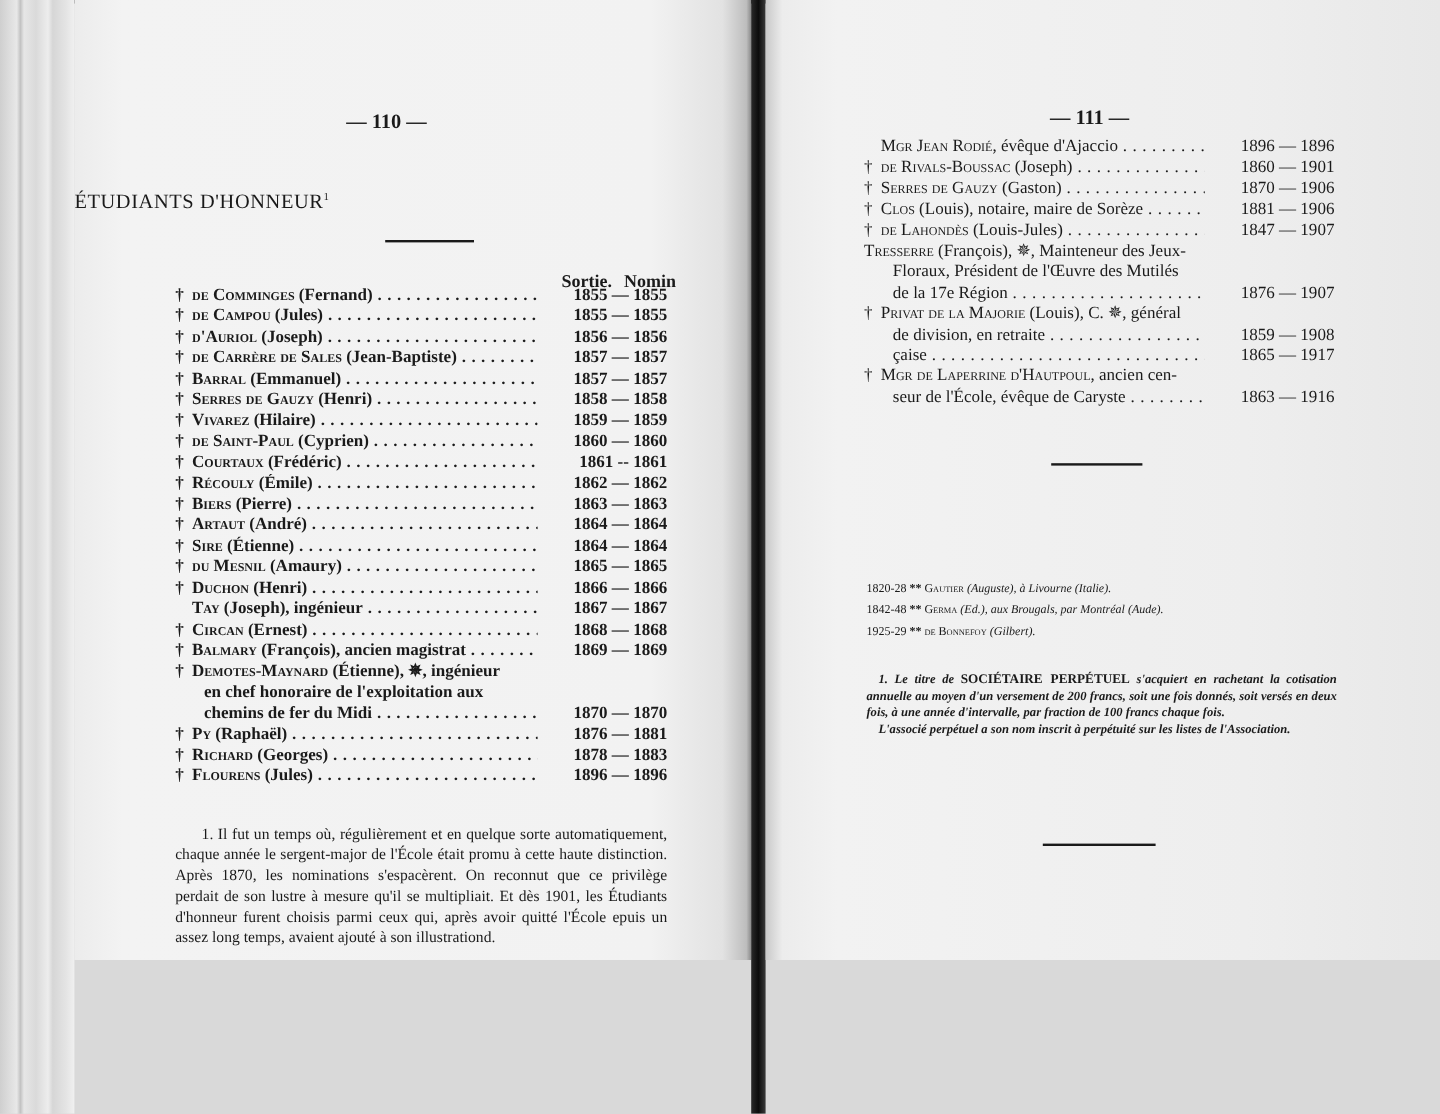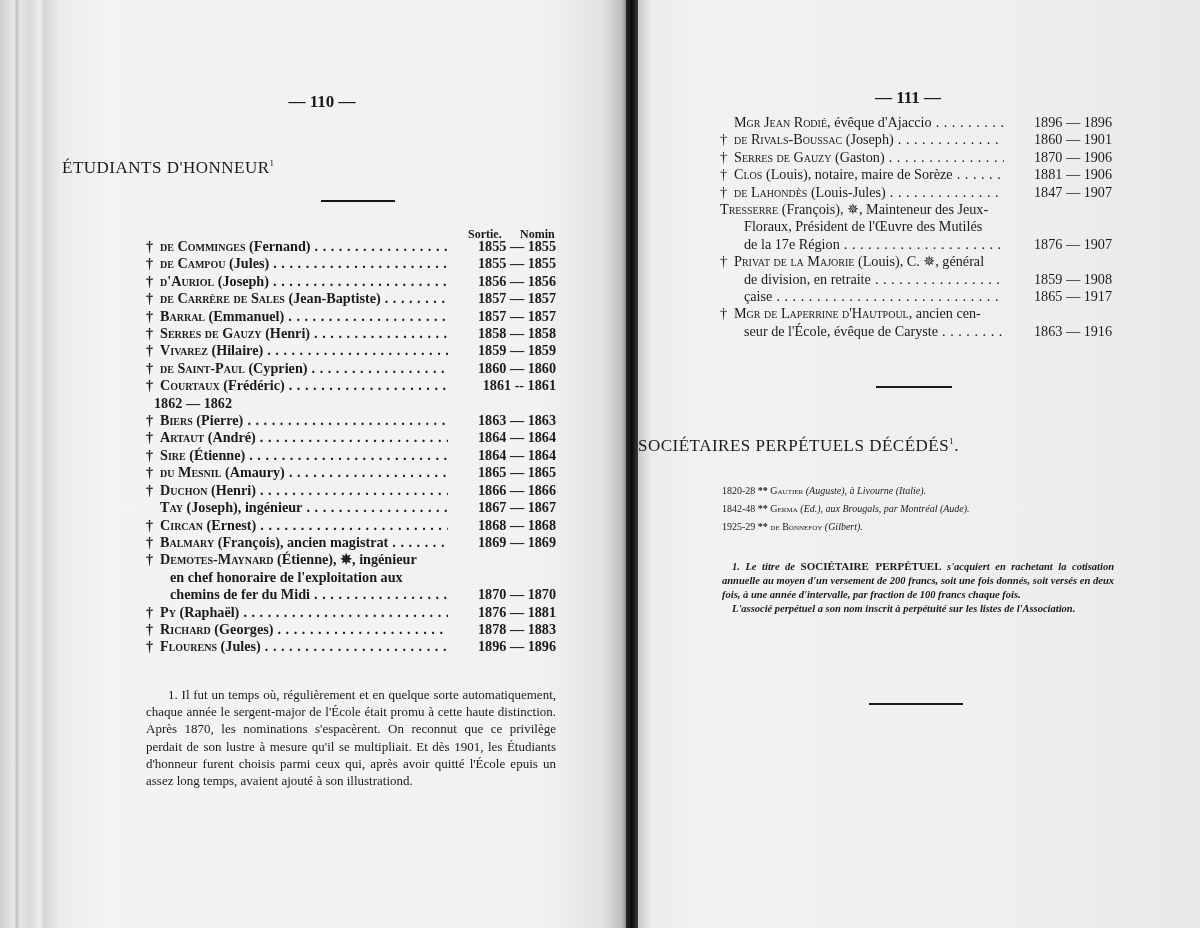"— 110 —" .page { height: 928px -> 800px }
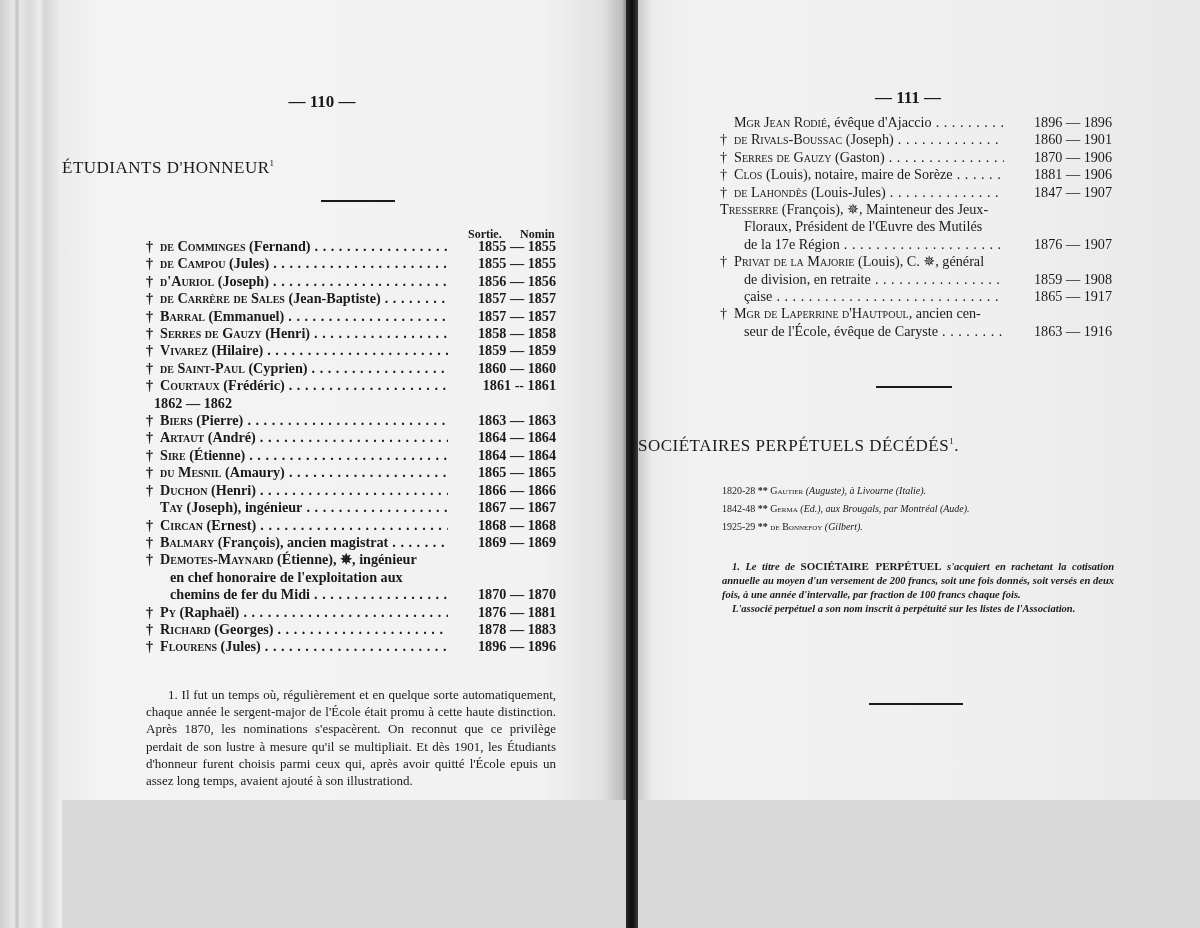"Sortie." .colhead { font-size: 12px -> 15px }
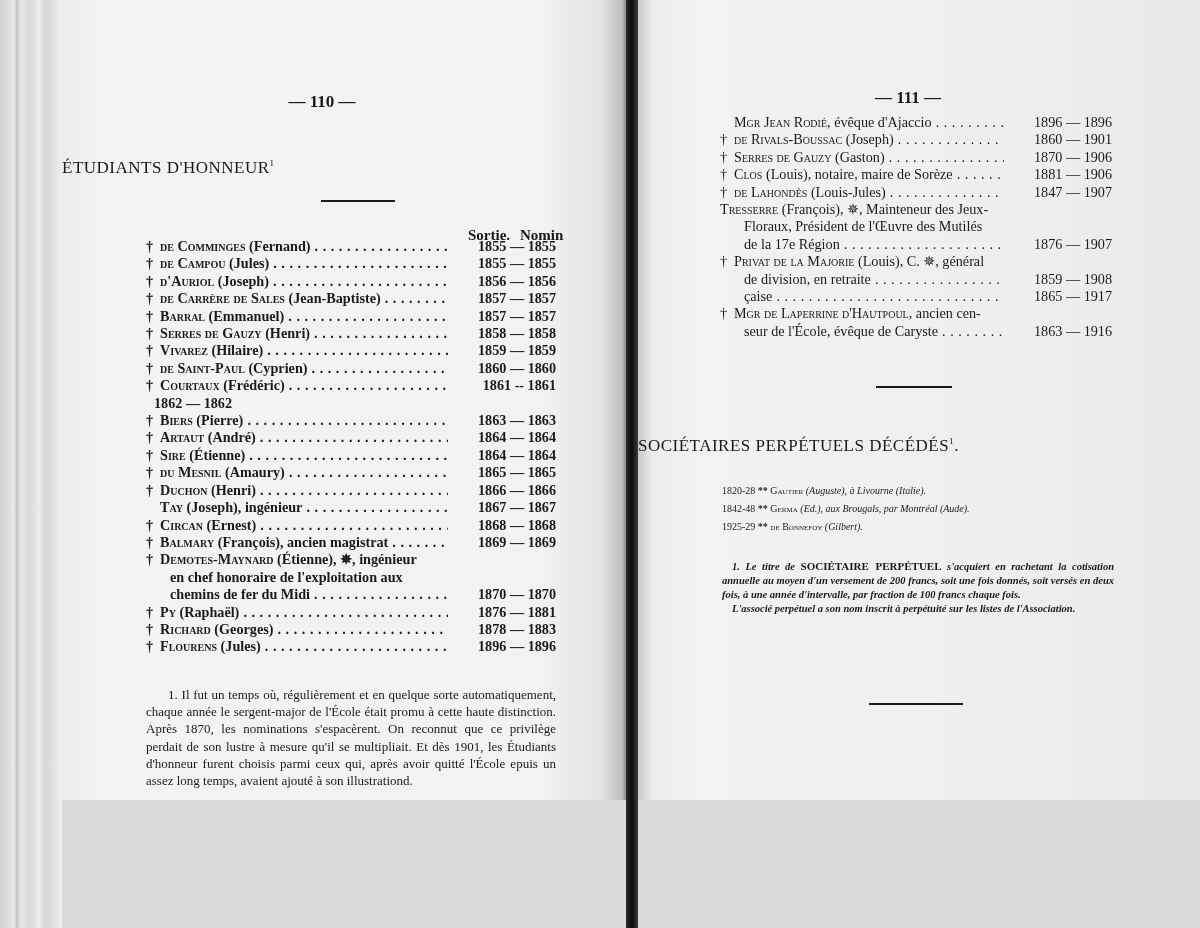"† Récouly (Émile)" span.name { html: none -> <span><span>†</span><span>Récouly</span><span> (Émile)</span><span></span></span> }
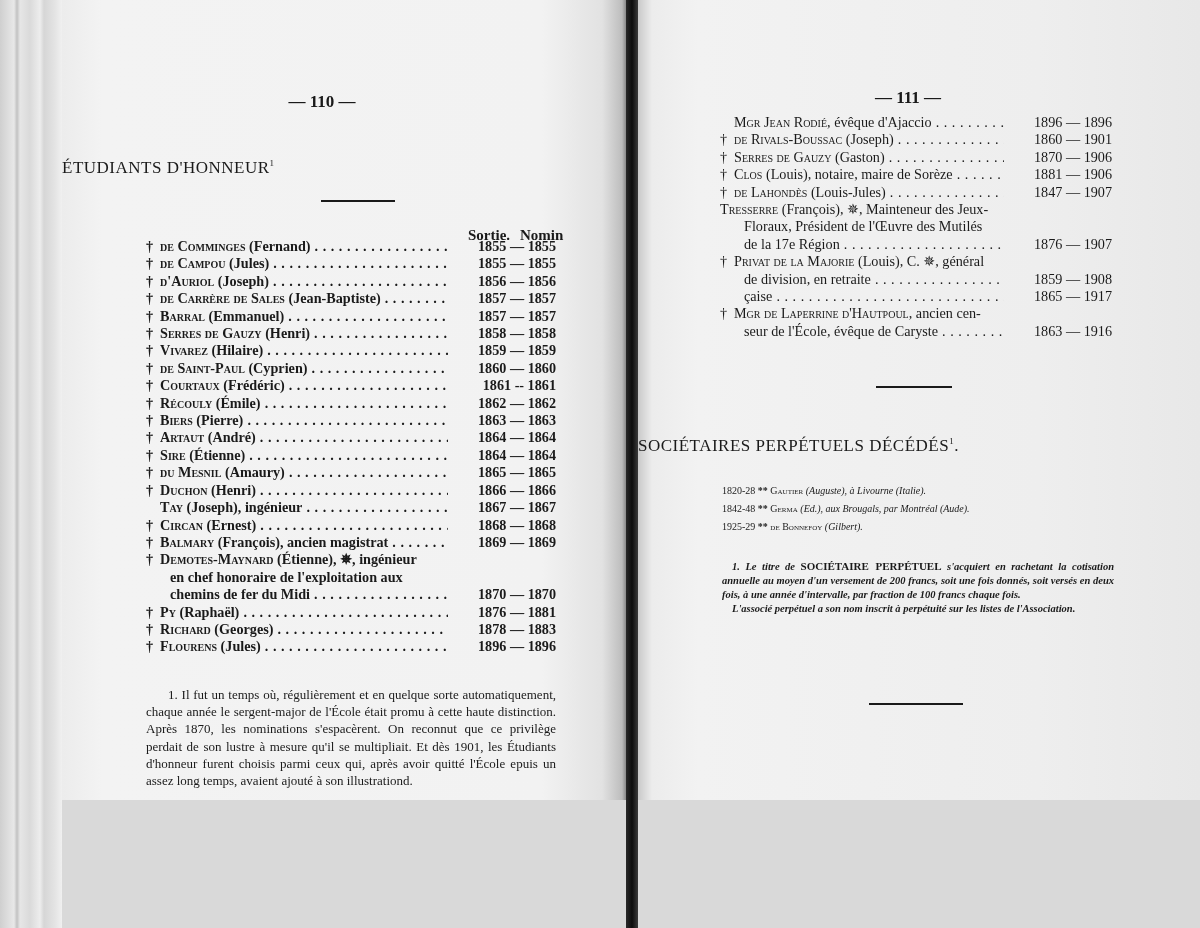"SOCIÉTAIRES PERPÉTUELS DÉCÉDÉS1." div.heading { html: <div> <span>SOCIÉTAIRES PERPÉTUELS DÉCÉDÉS</span><sup>1</sup><span>.</span> </div> -> none }
